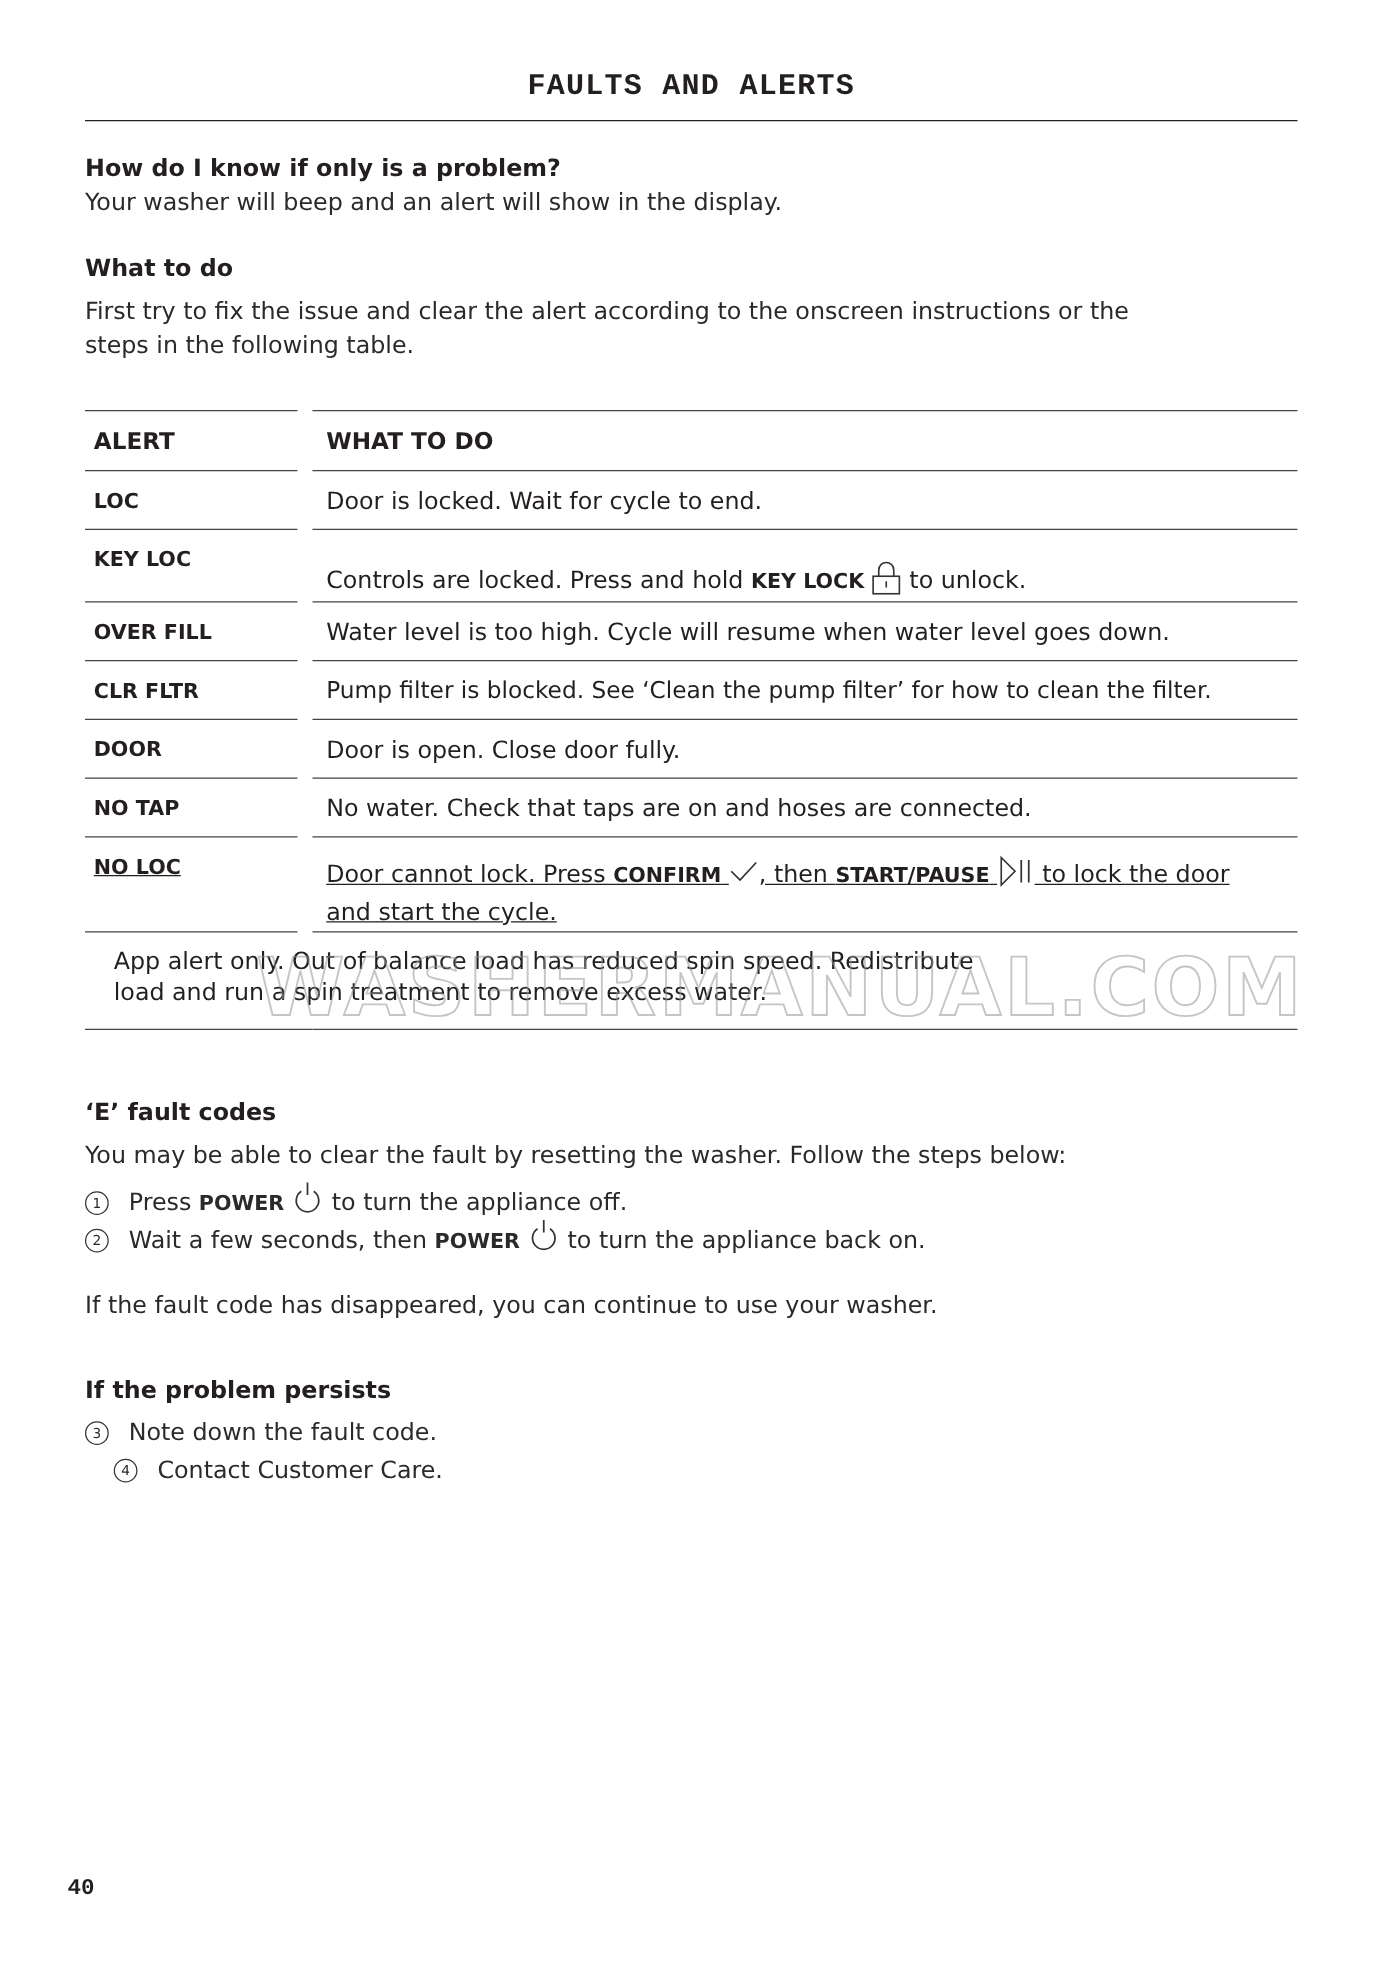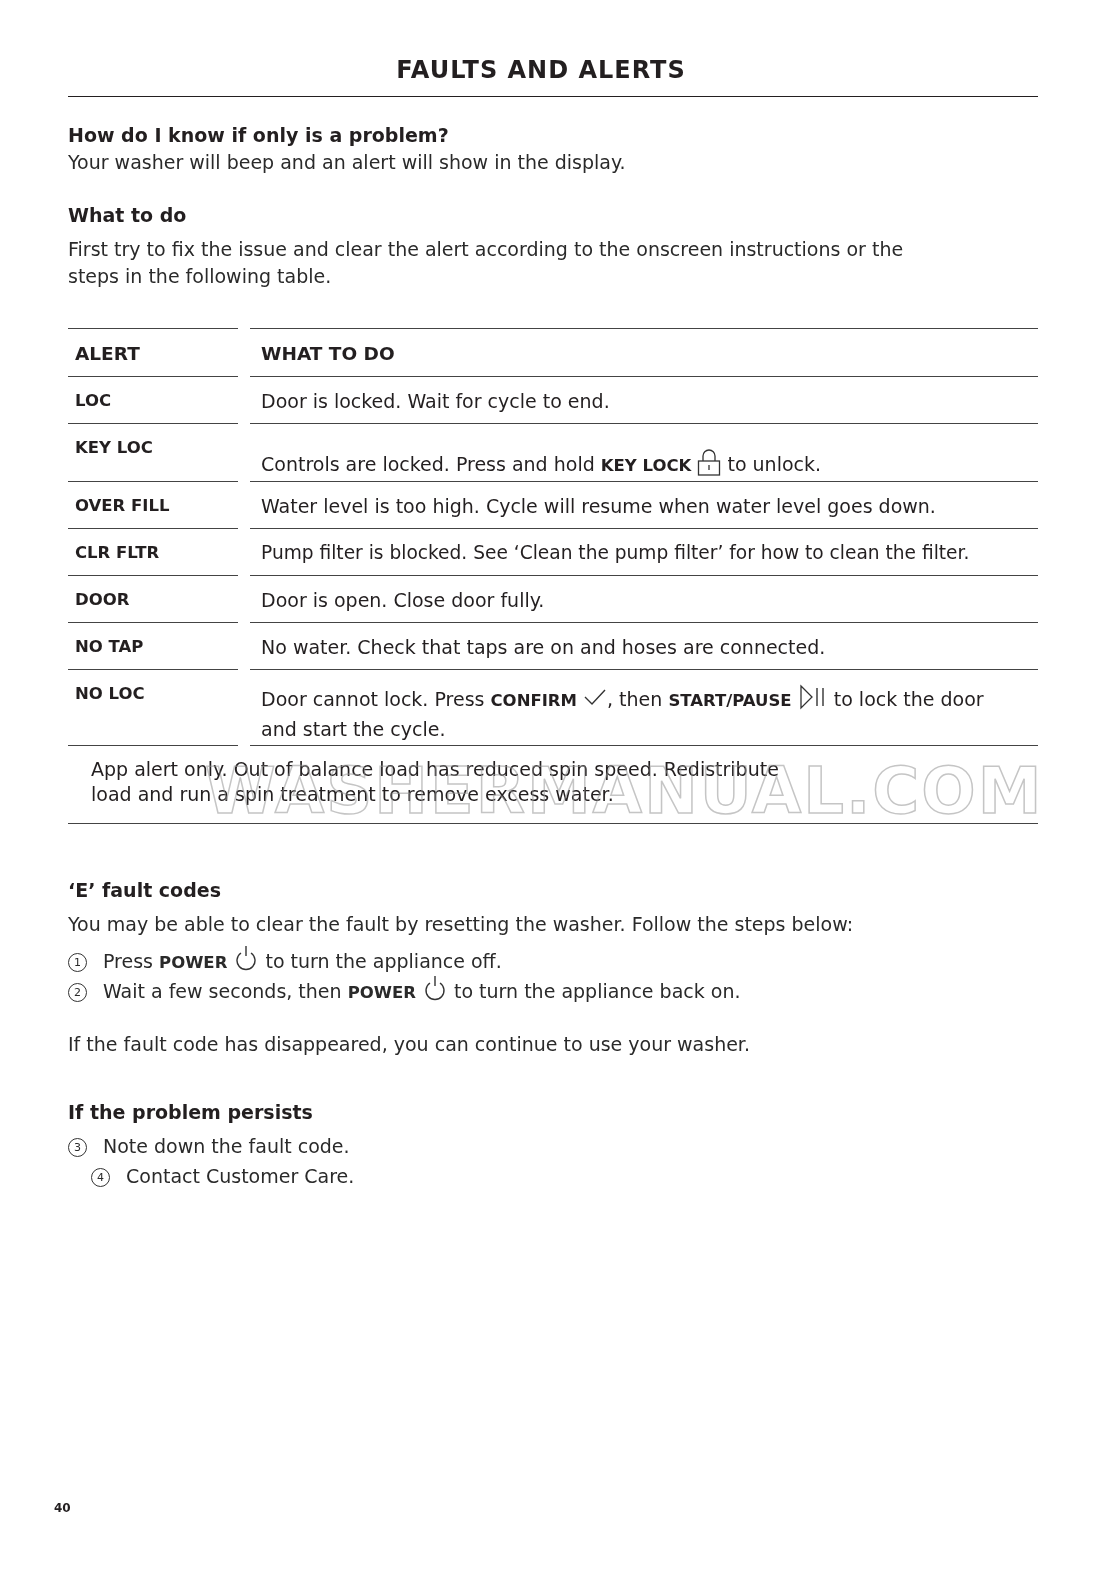"FAULTS AND ALERTS" .page-title { font-family: none -> Liberation Mono, monospace; left: 56px -> 68px }
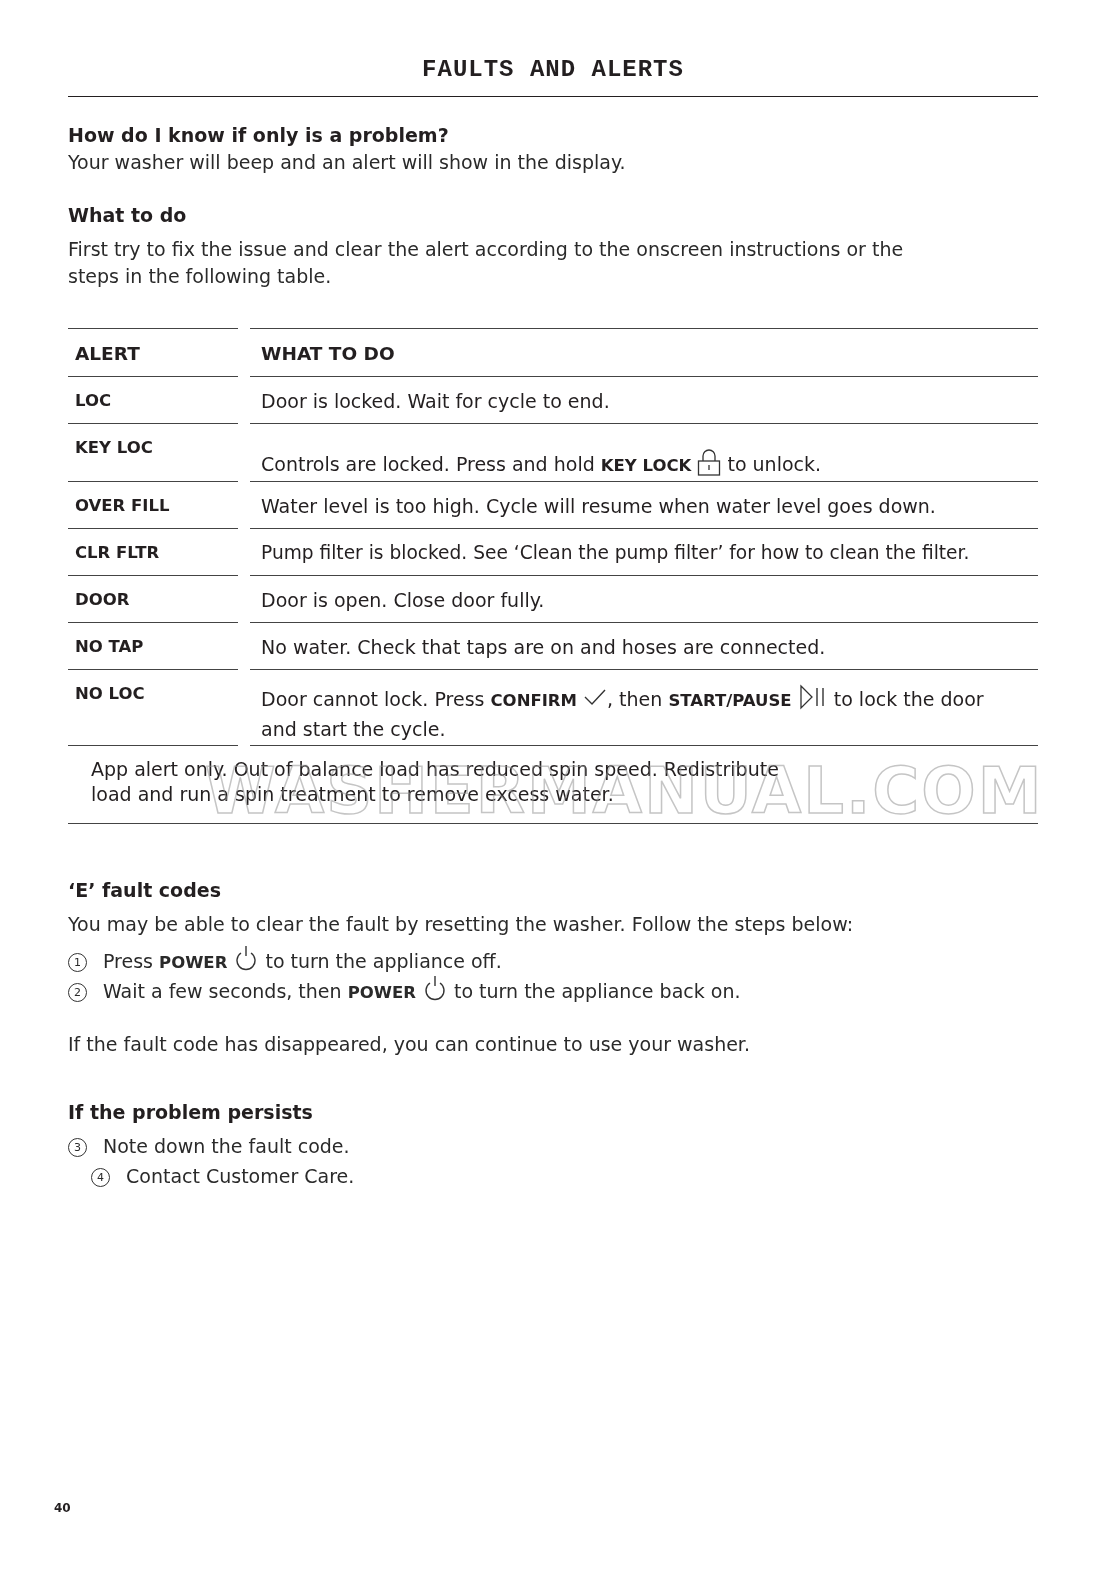"NO LOC" div.row { text-decoration: none -> underline }
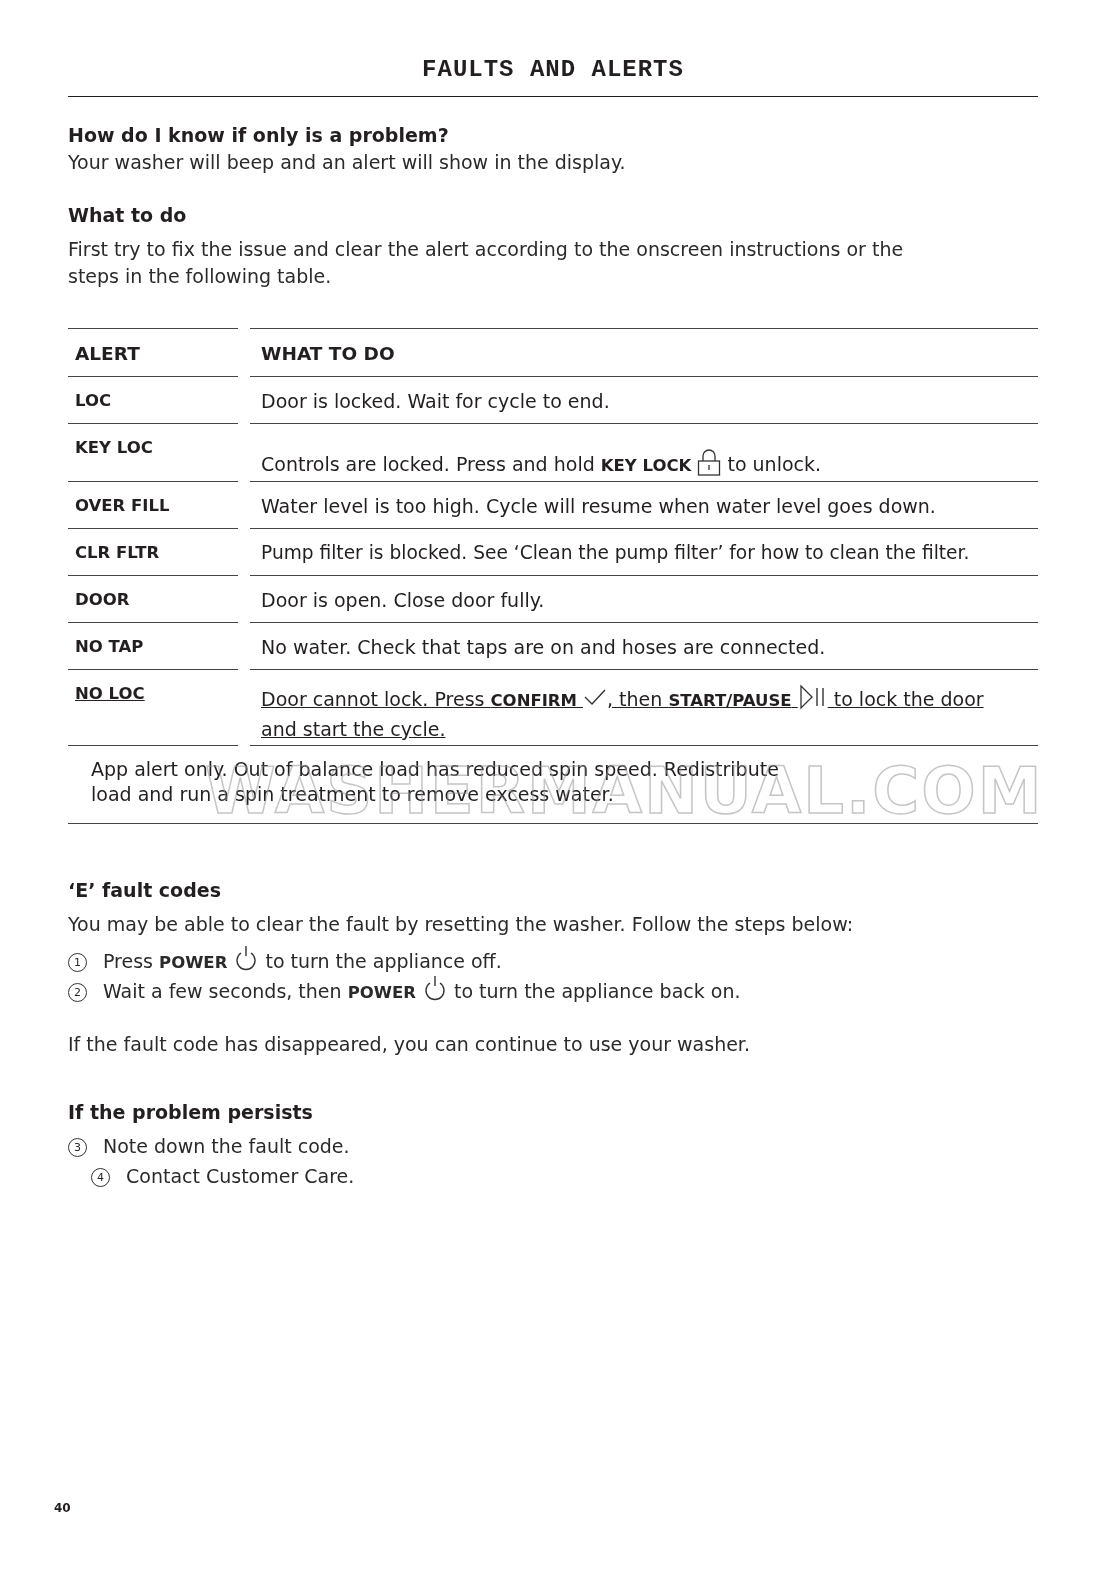"40" .page-number { font-family: none -> Liberation Mono, monospace; font-size: 12px -> 18px }
